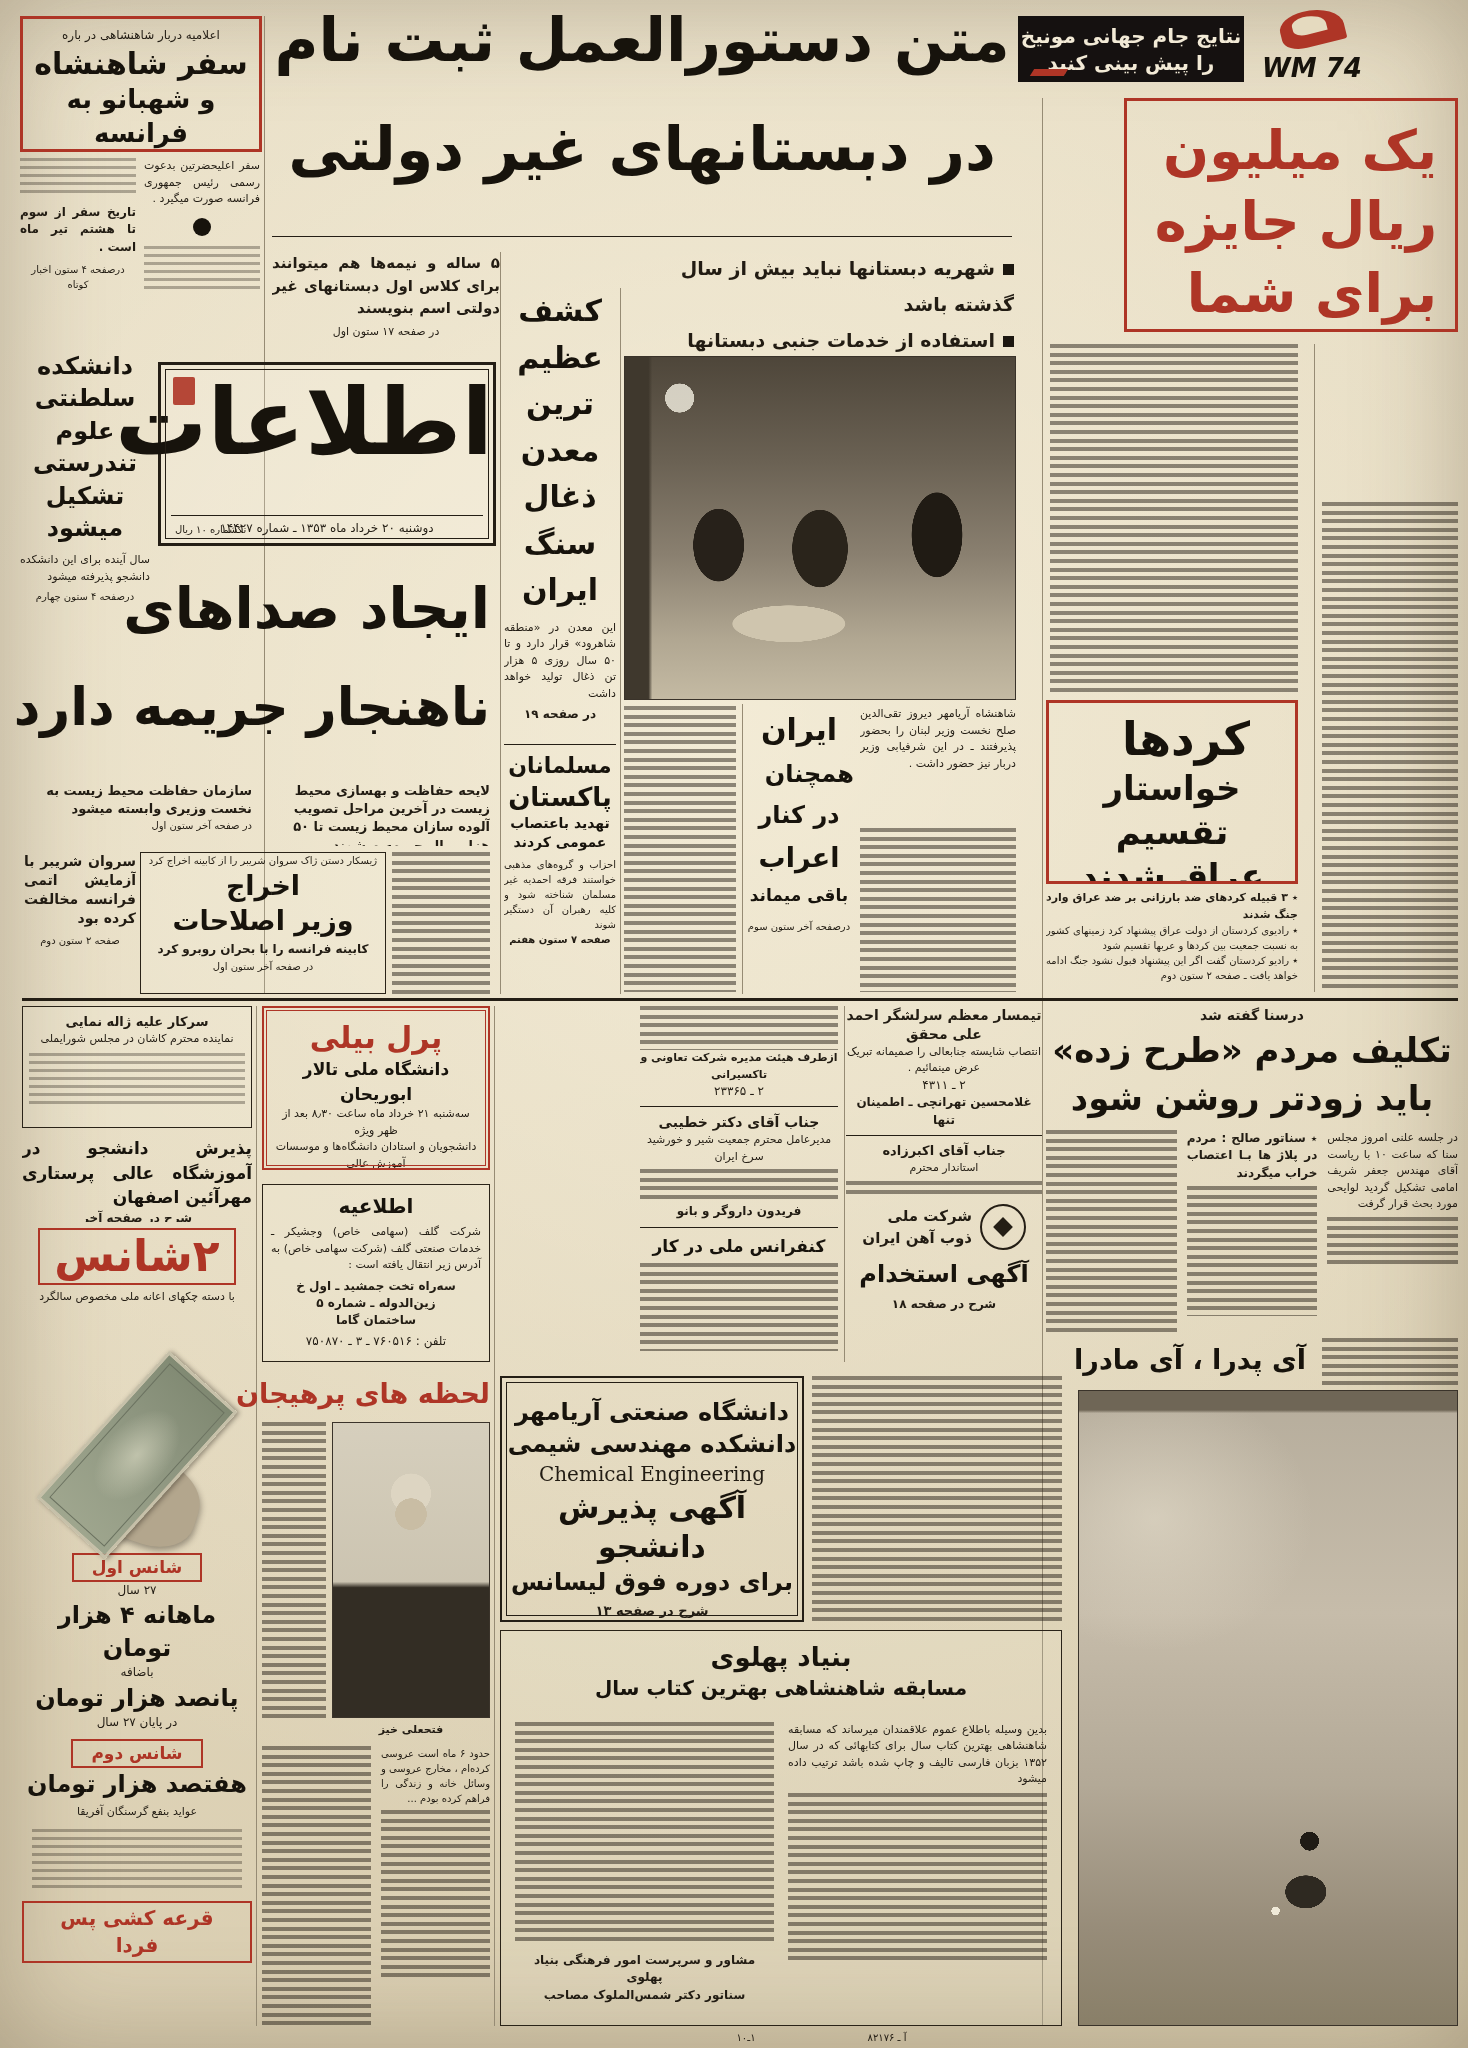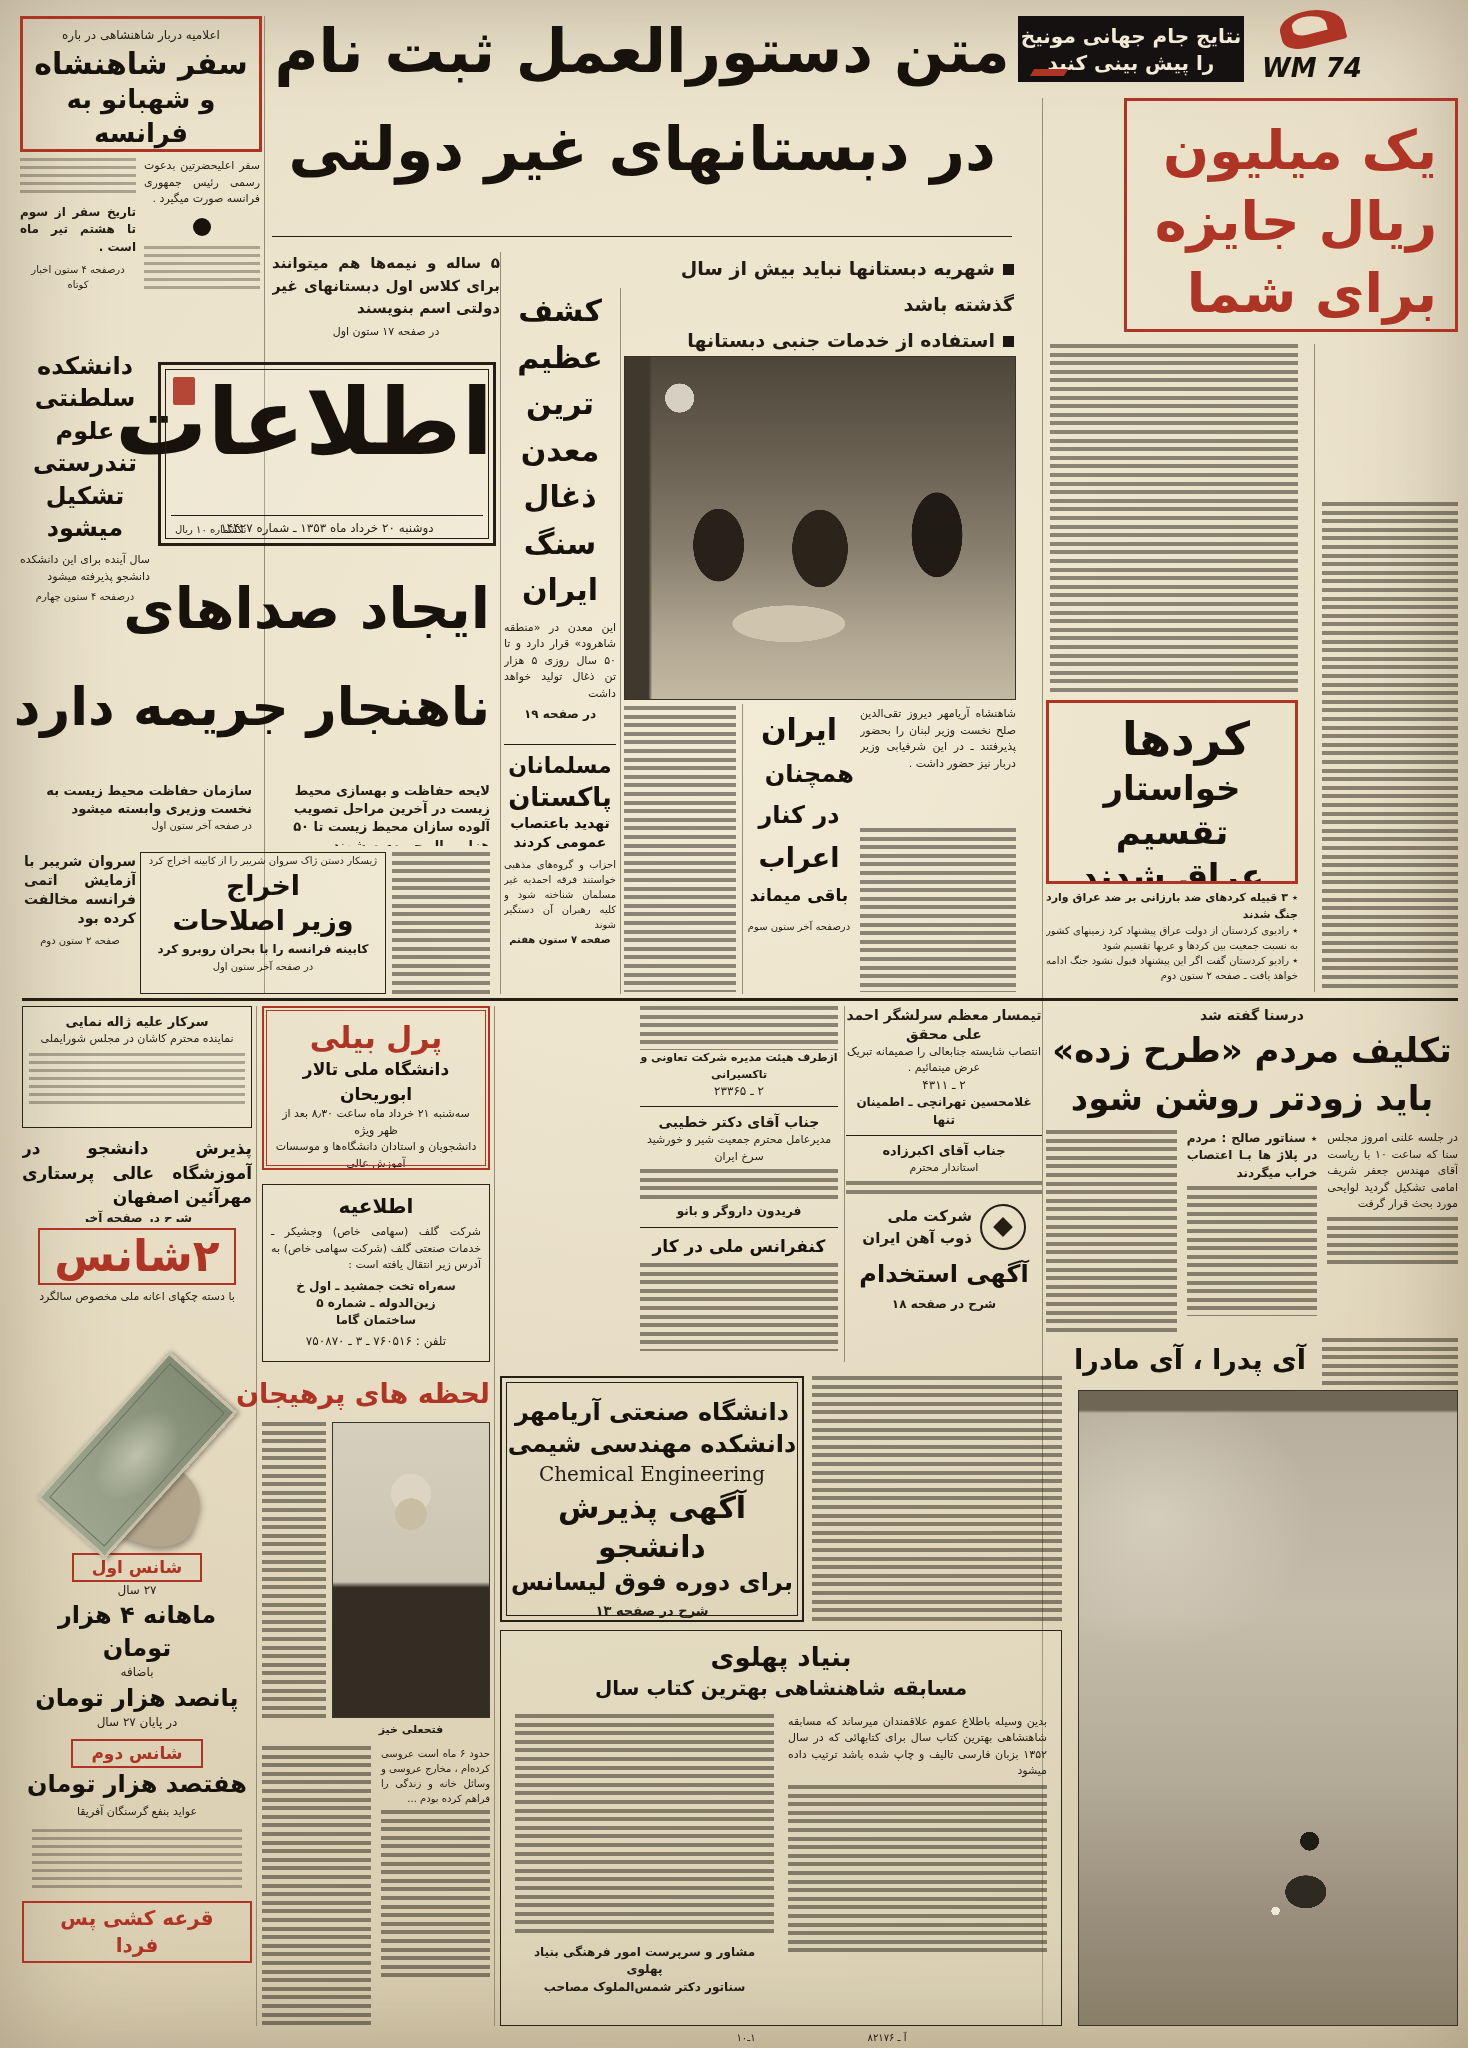"متن دستورالعمل ثبت نام" div.abs { top: 18px -> 7px }
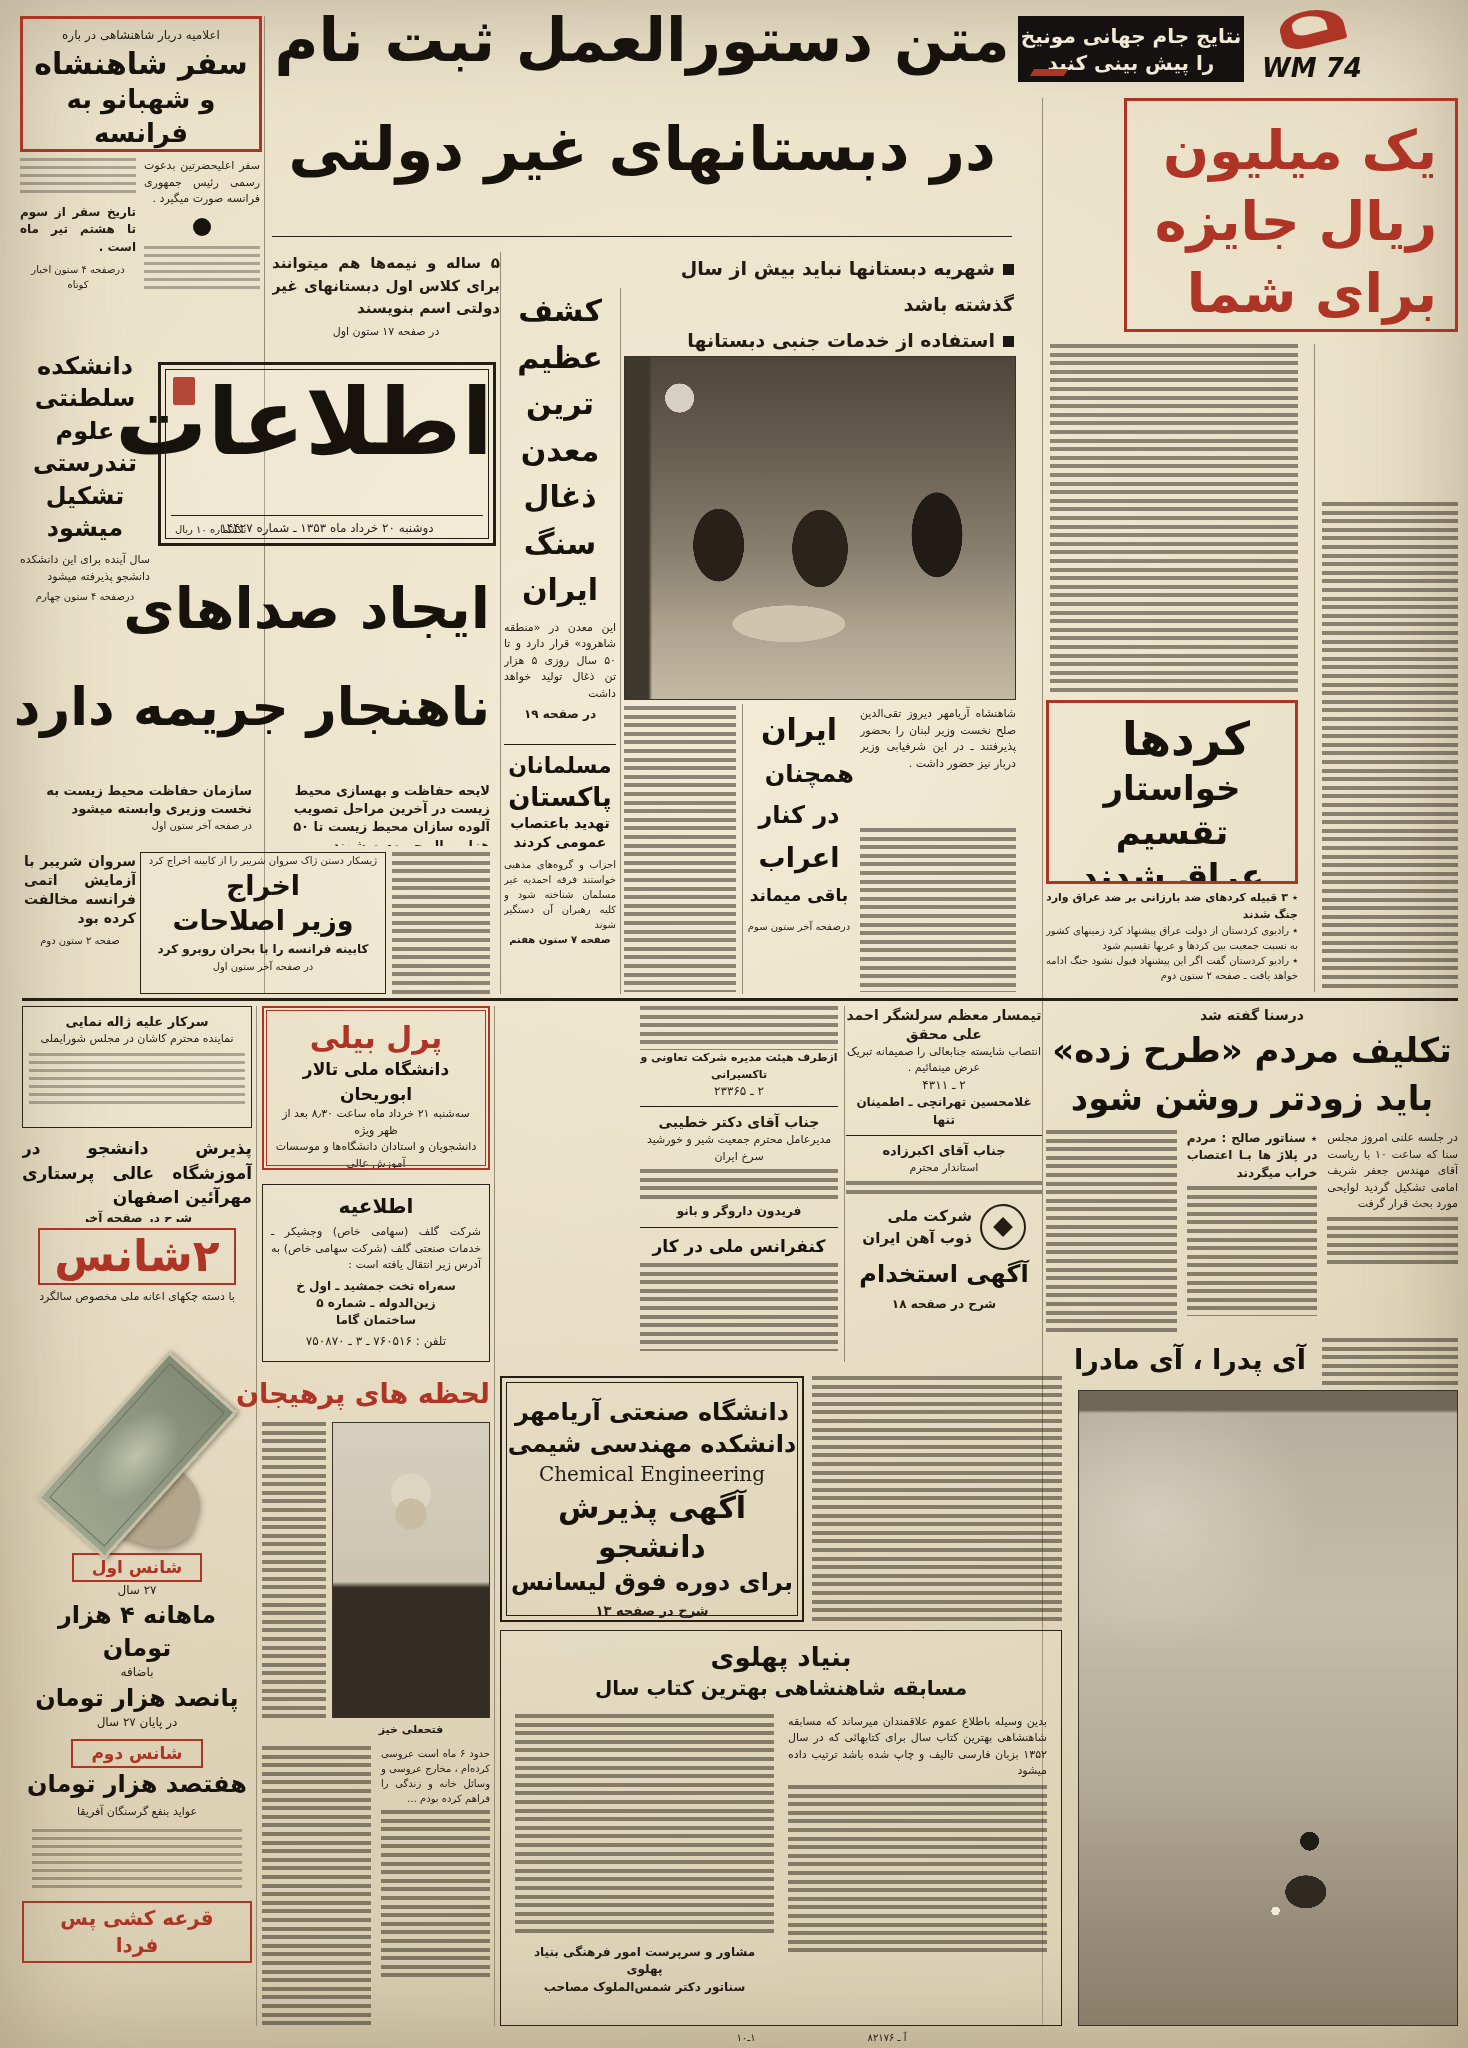"بدین وسیله باطلاع عموم علاقمندان" div { margin-top: 12px -> 20px }
